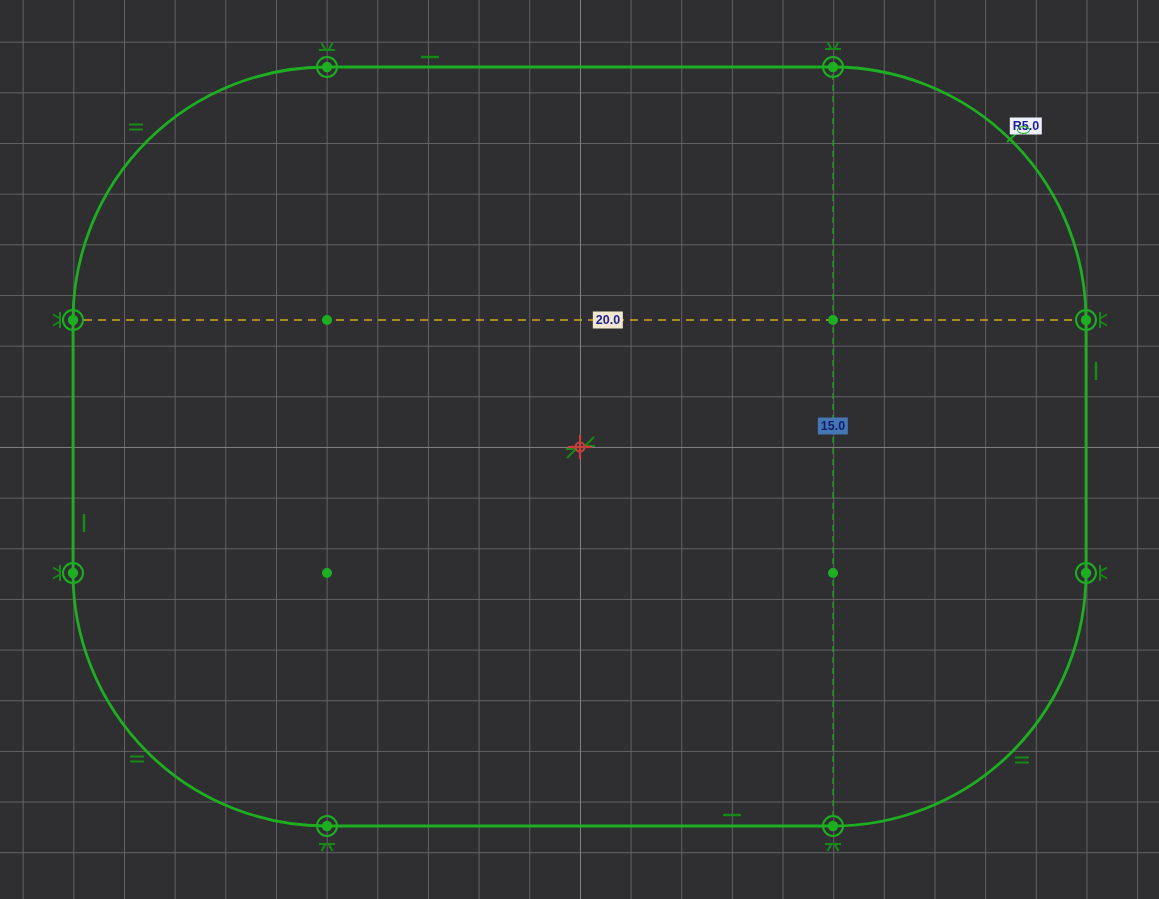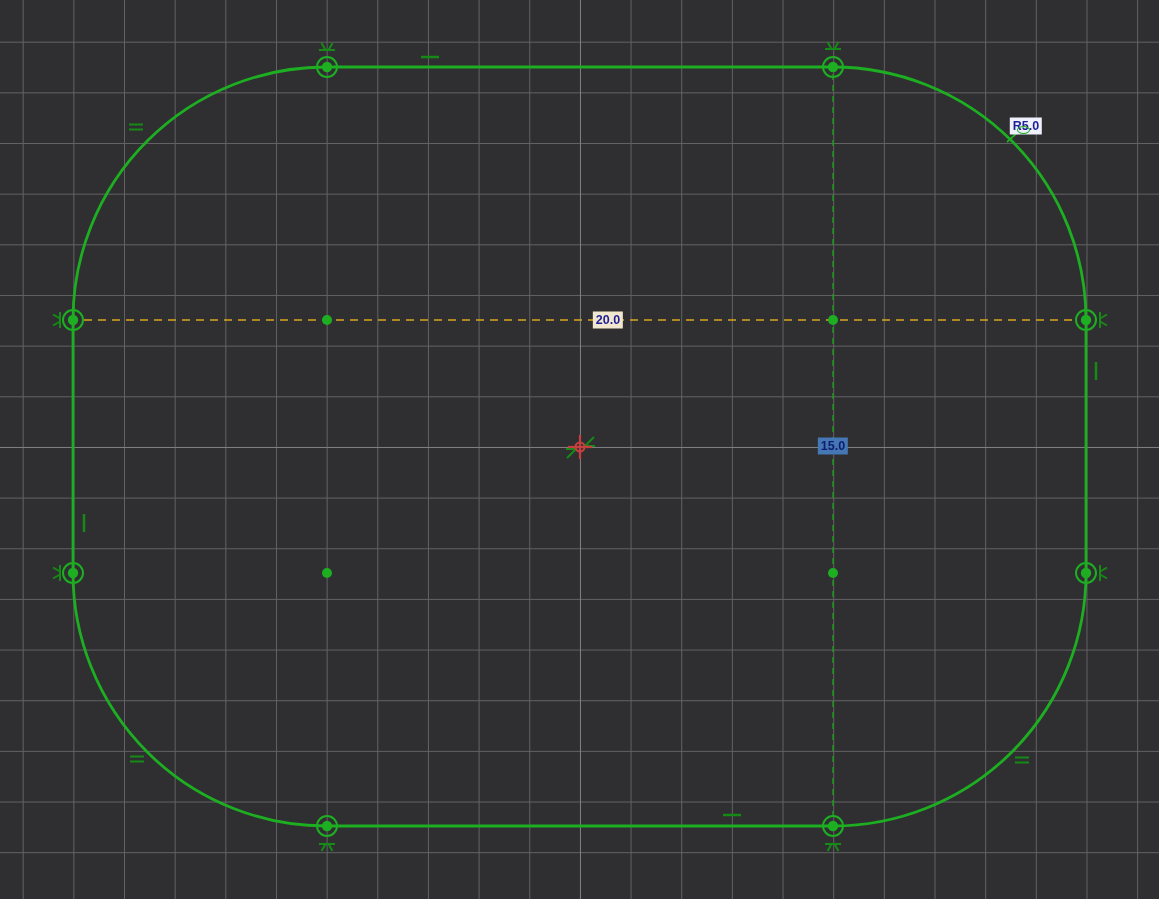"15.0" #label-height { top: 446px -> 426px }
